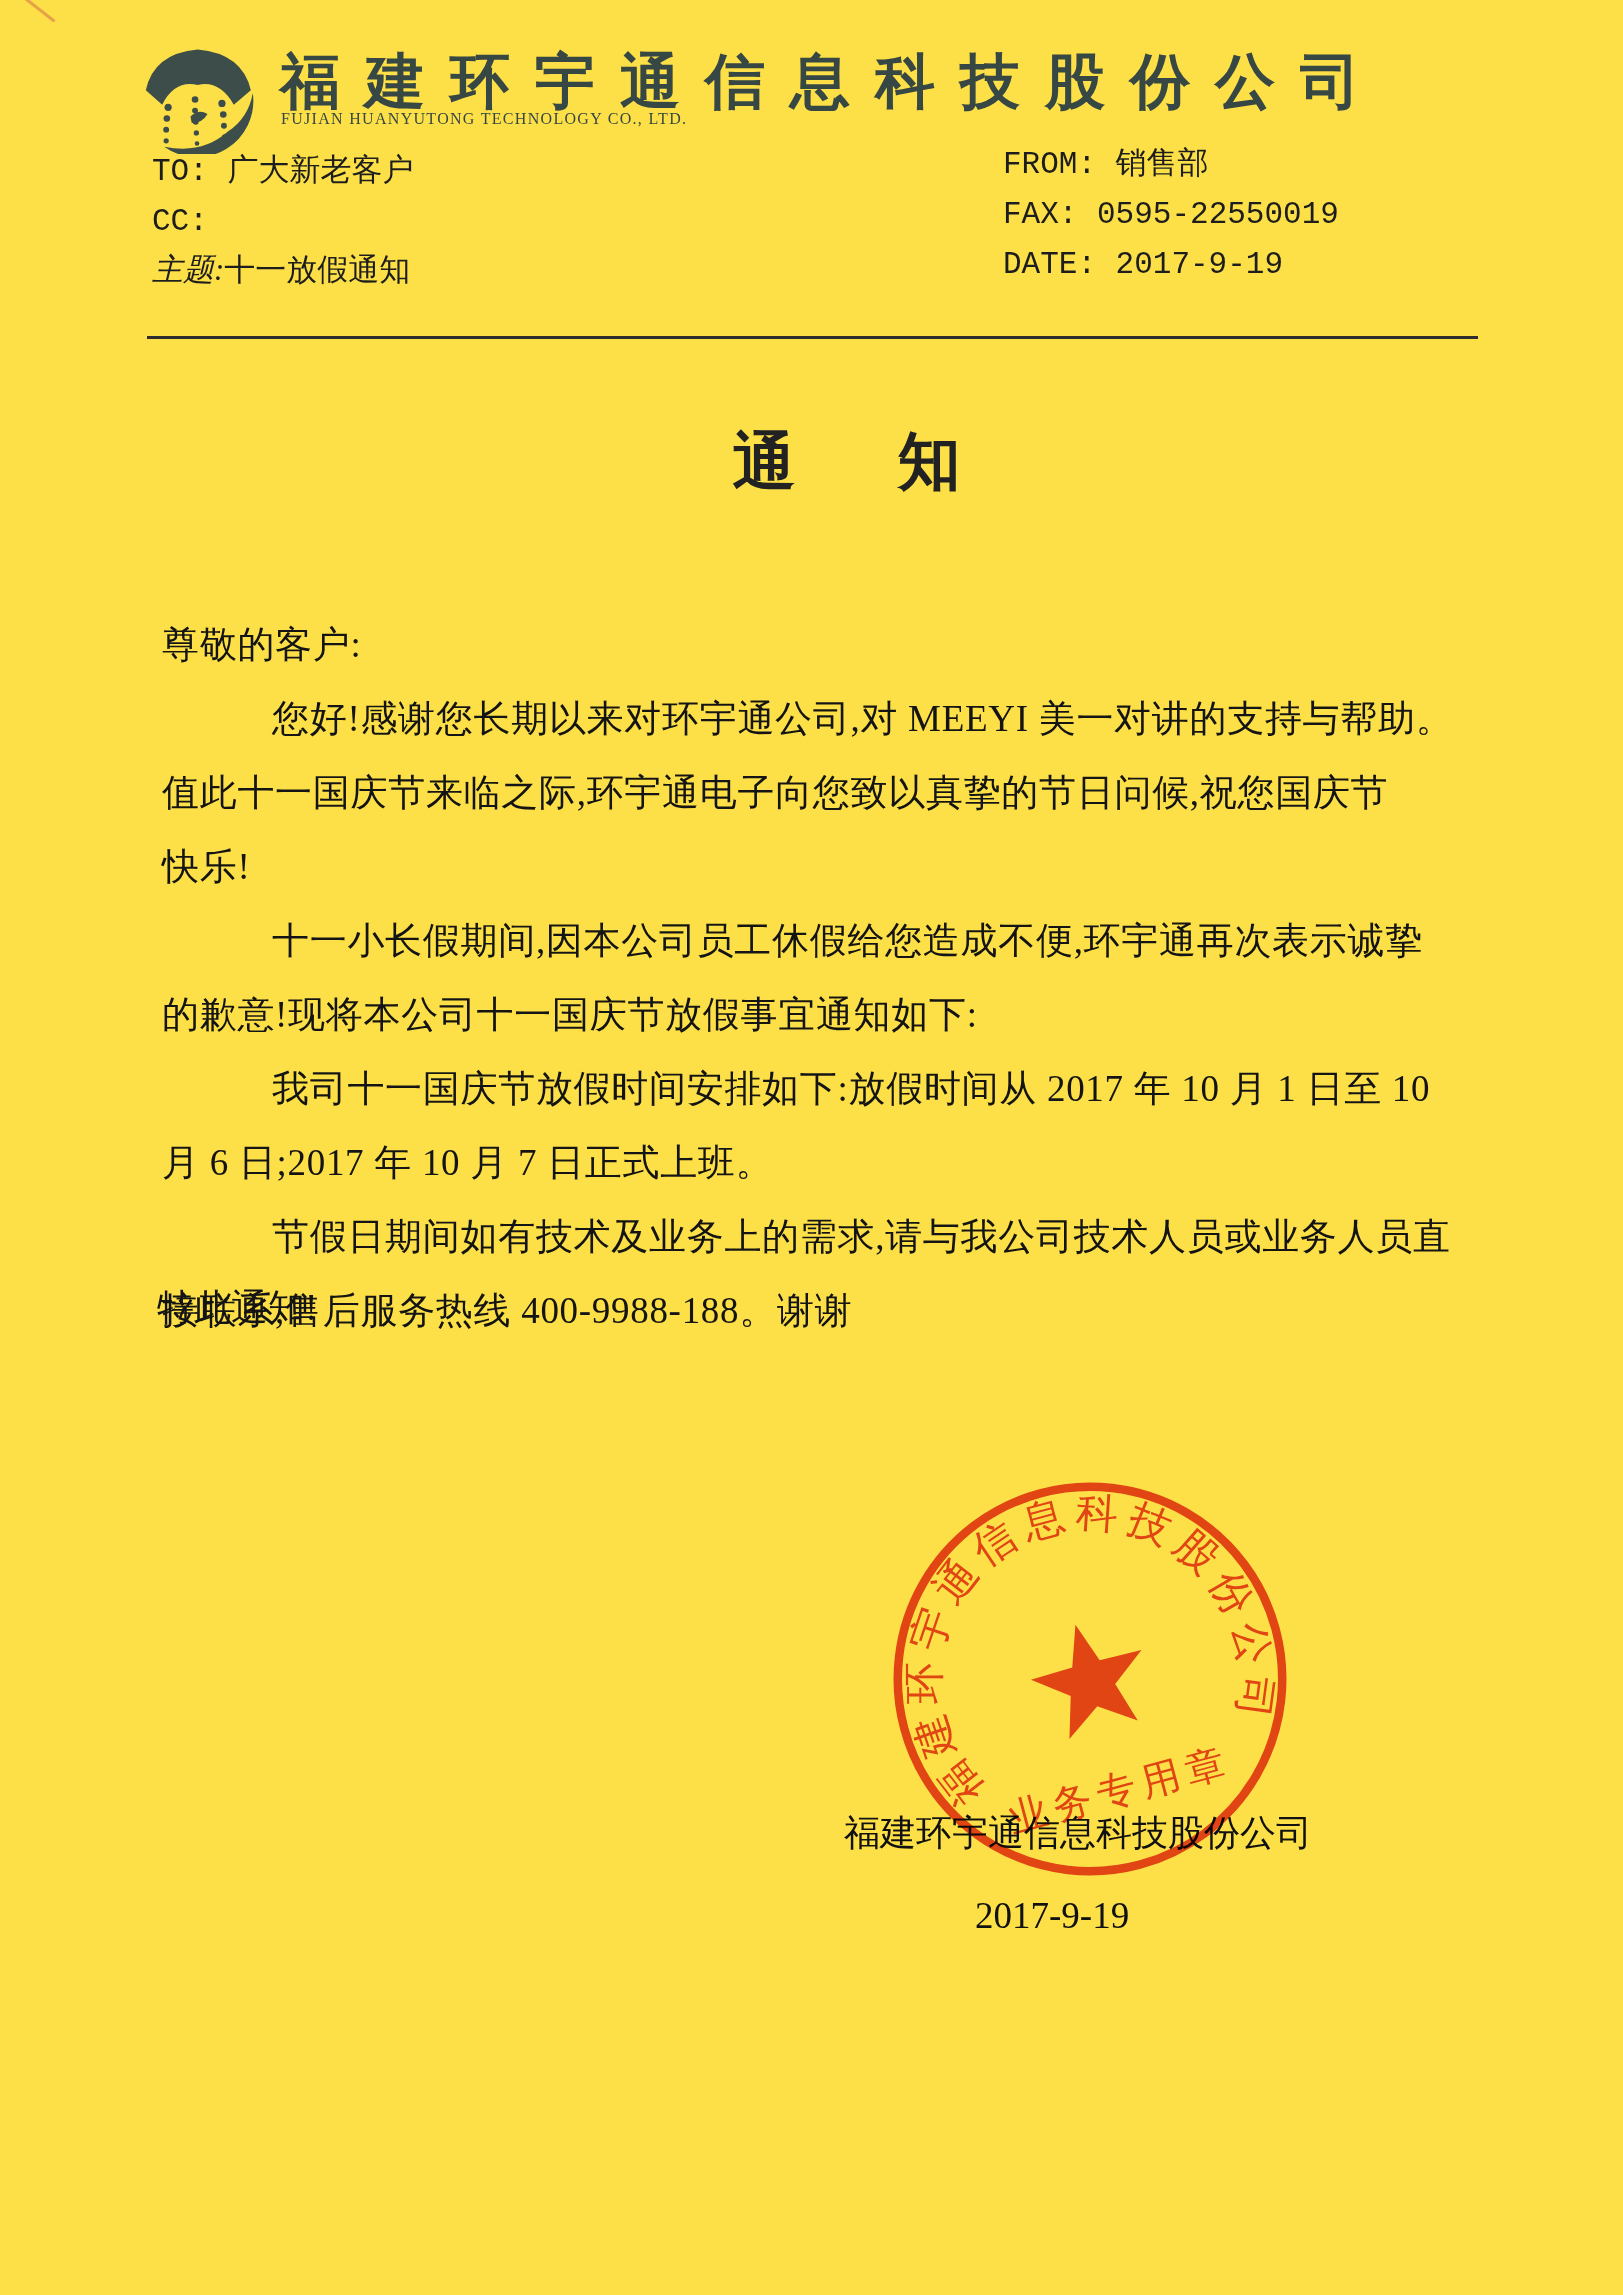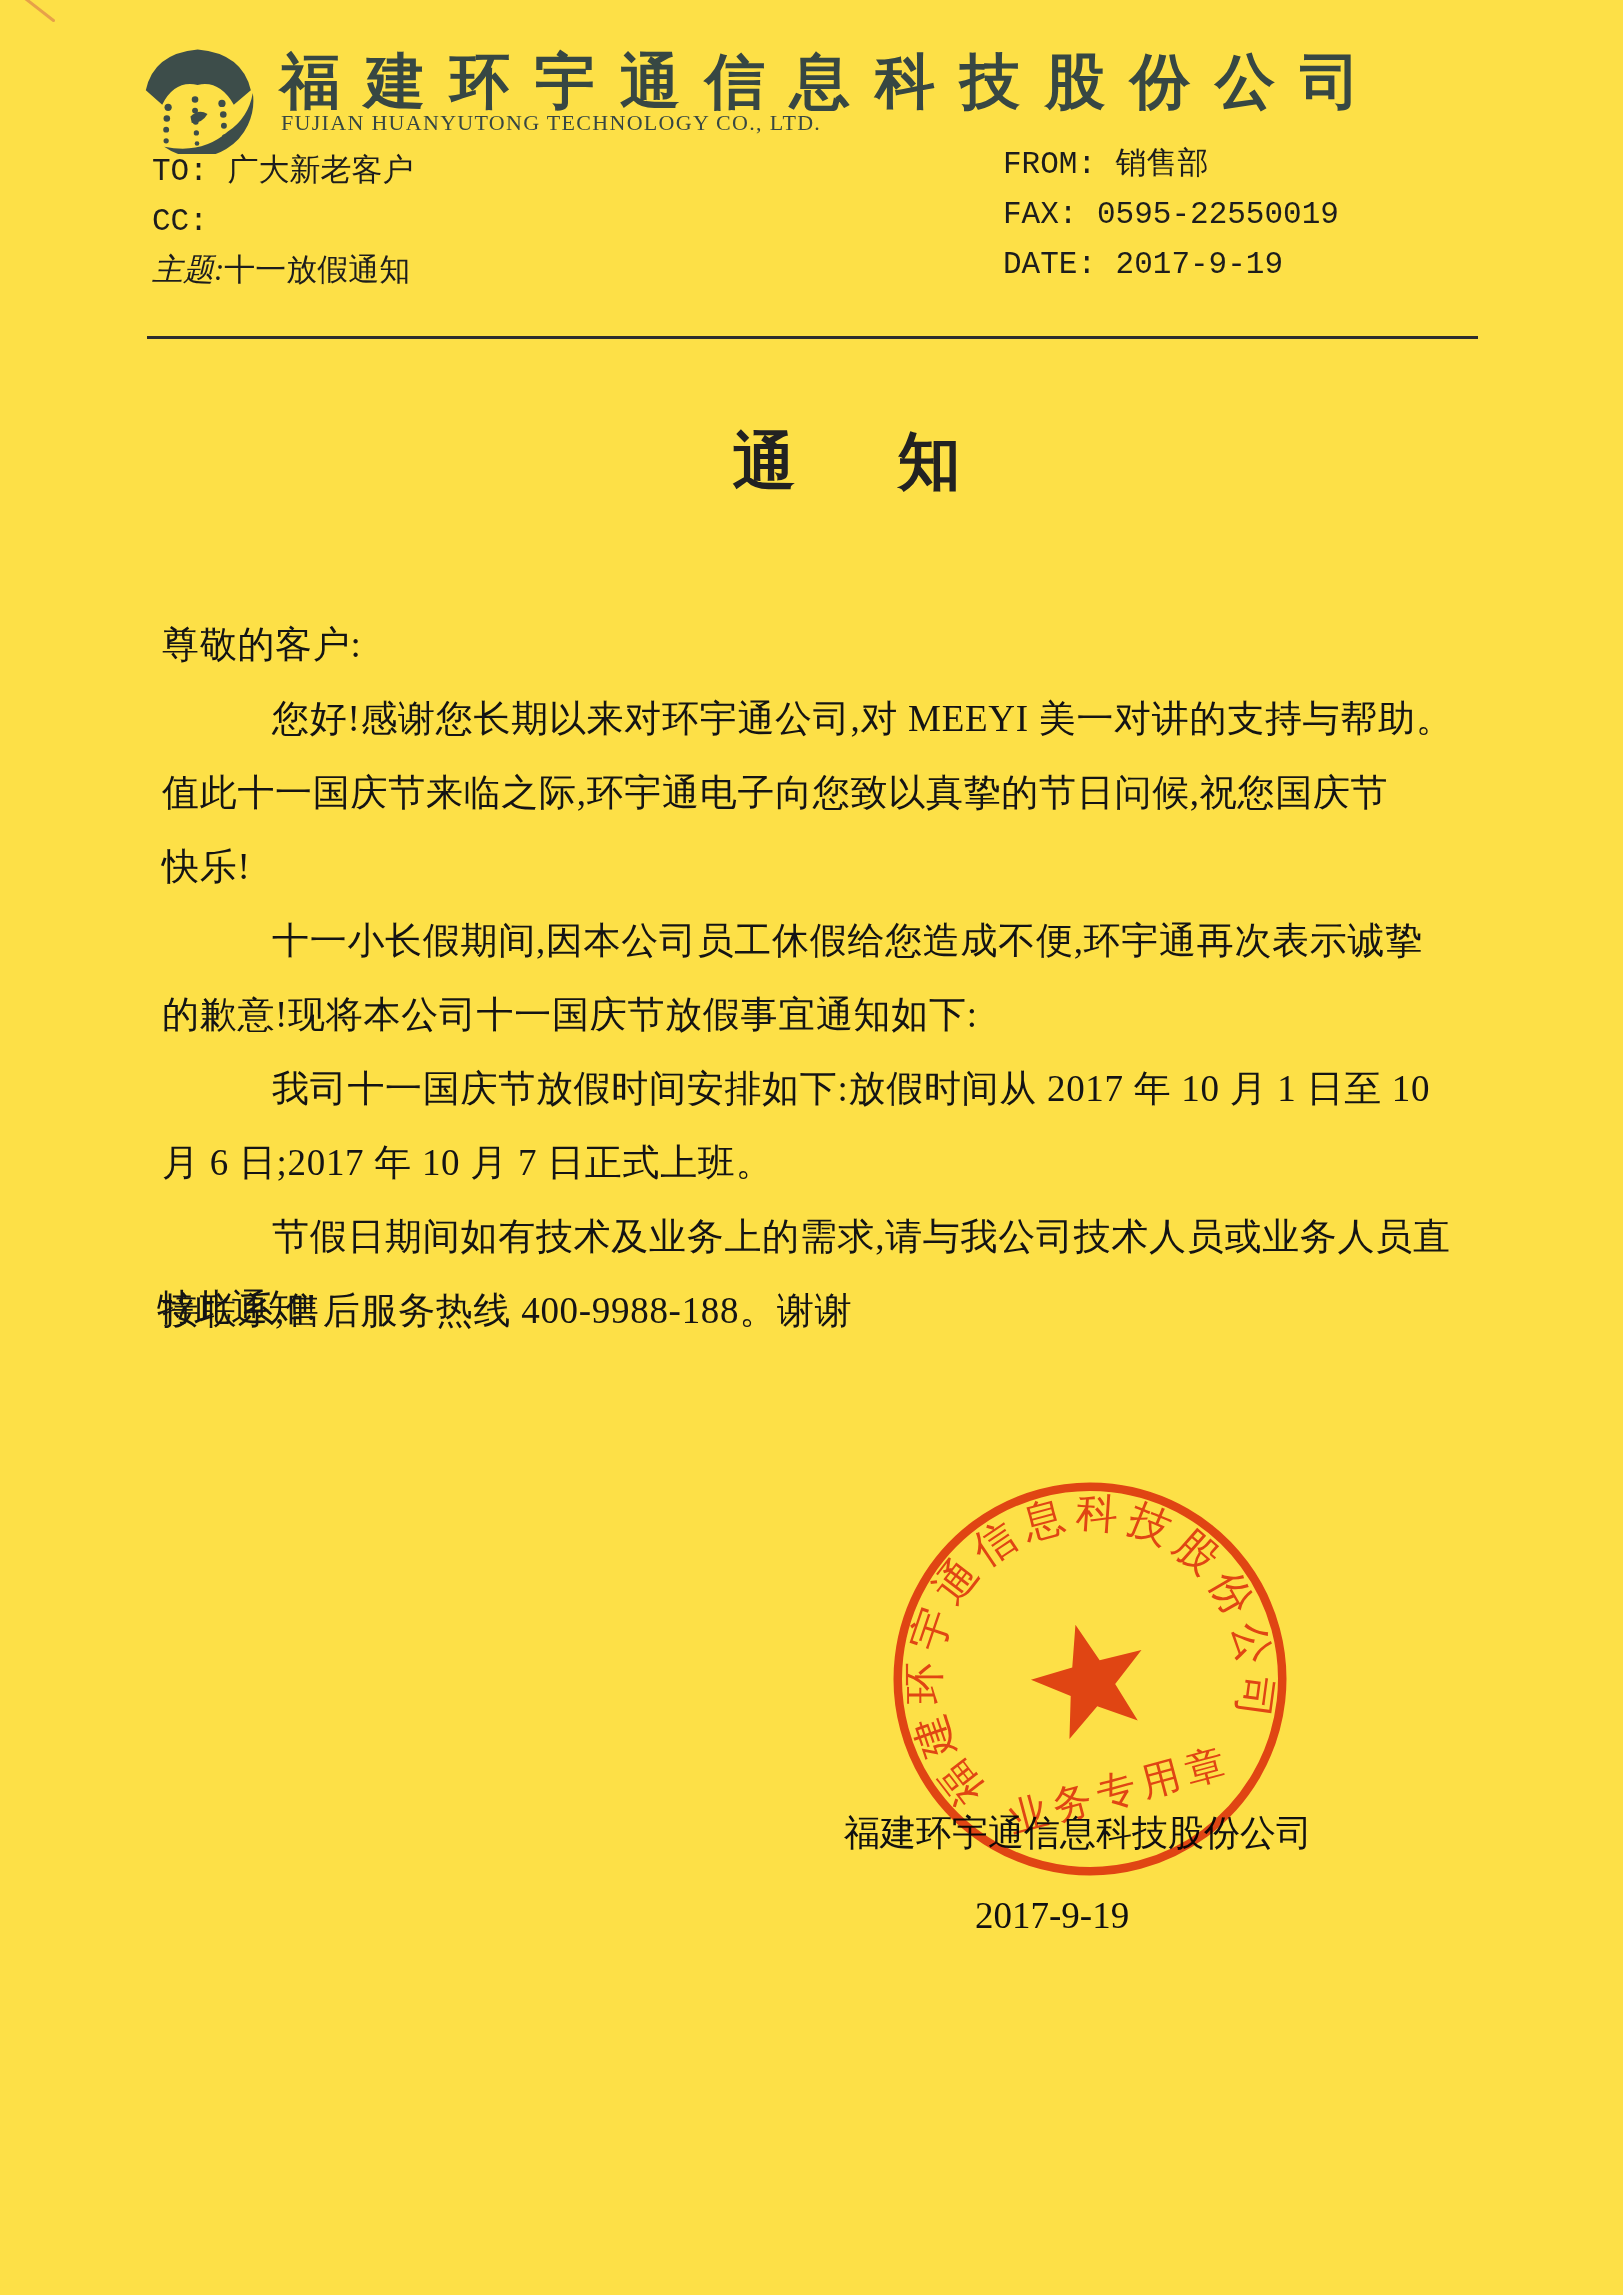"FUJIAN HUANYUTONG TECHNOLOGY CO., LTD." .company-en { font-size: 22px -> 16px }
